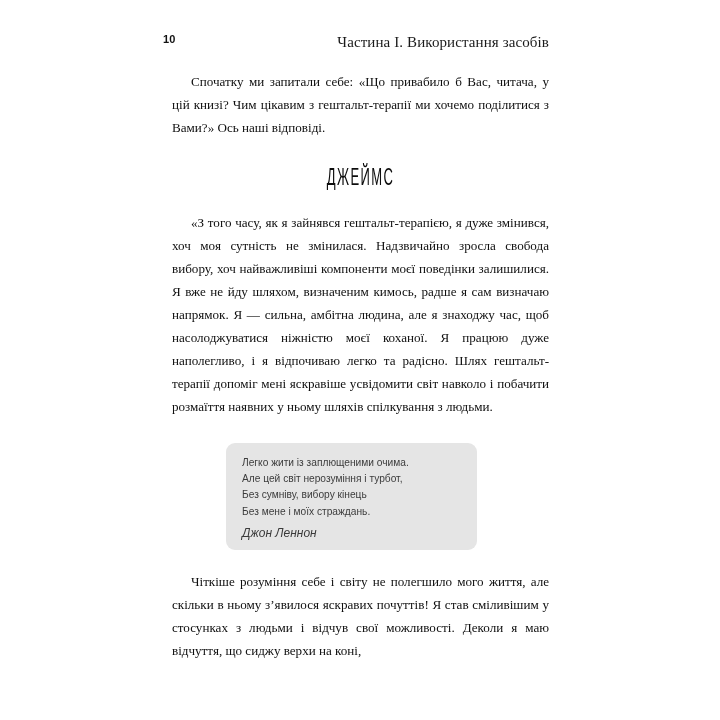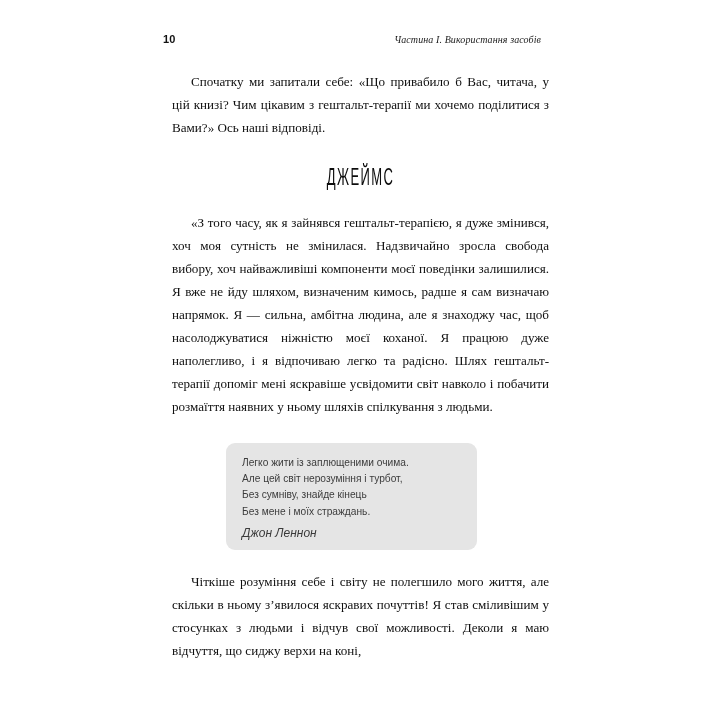"Частина I. Використання засобів" .head-title { font-size: 10px -> 15px; font-style: italic -> none; right: 8px -> 0 }
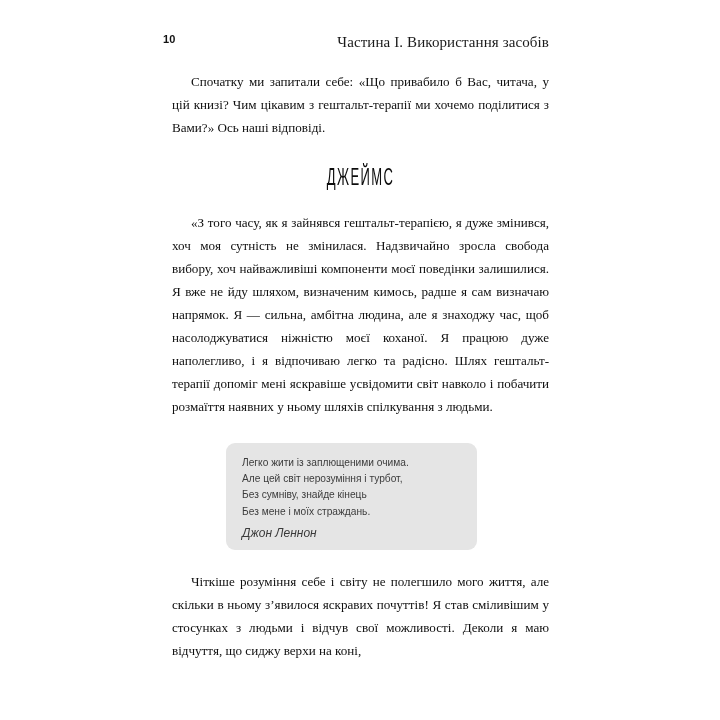"Без сумніву, знайде кінець" div.quote-line { text: знайде -> вибору }
